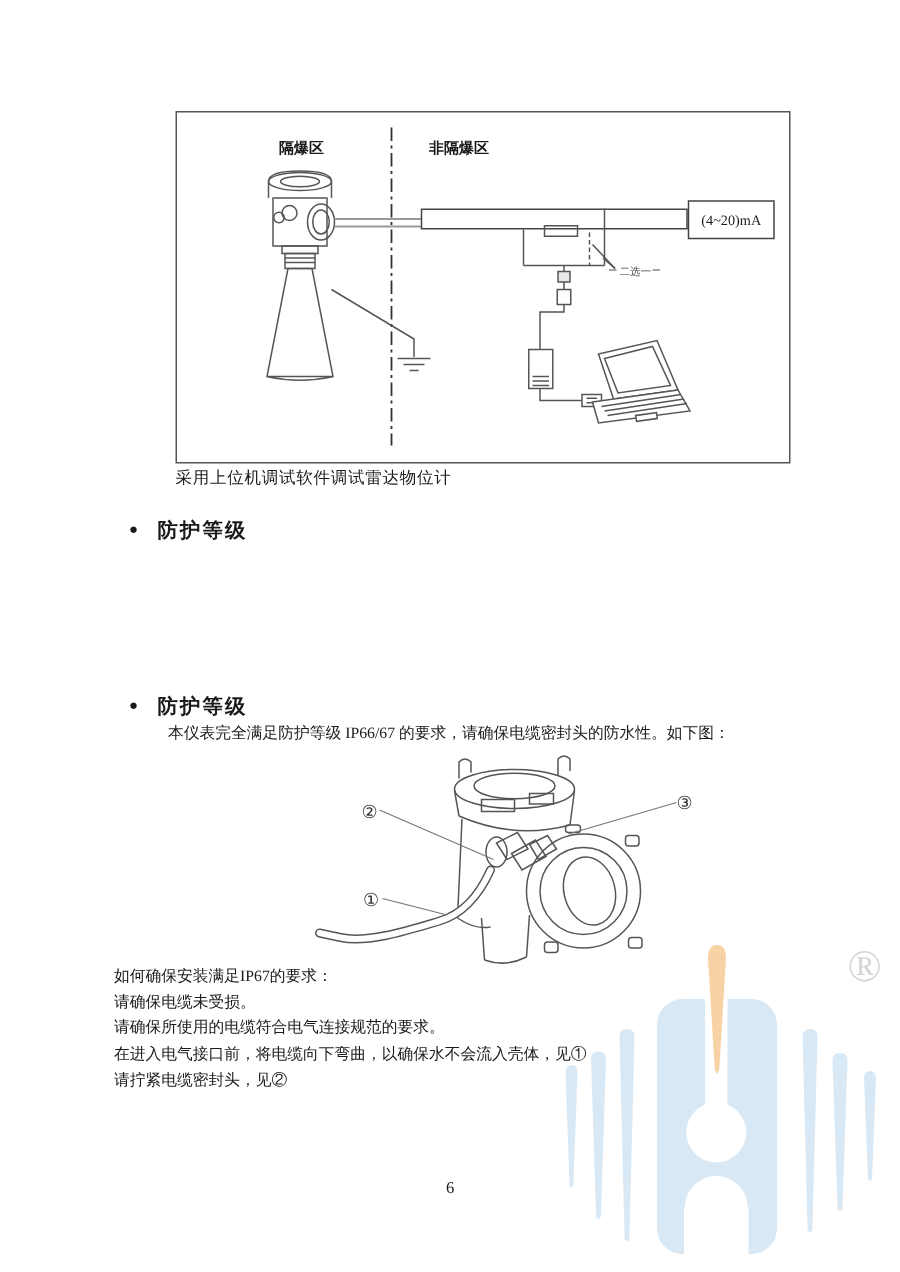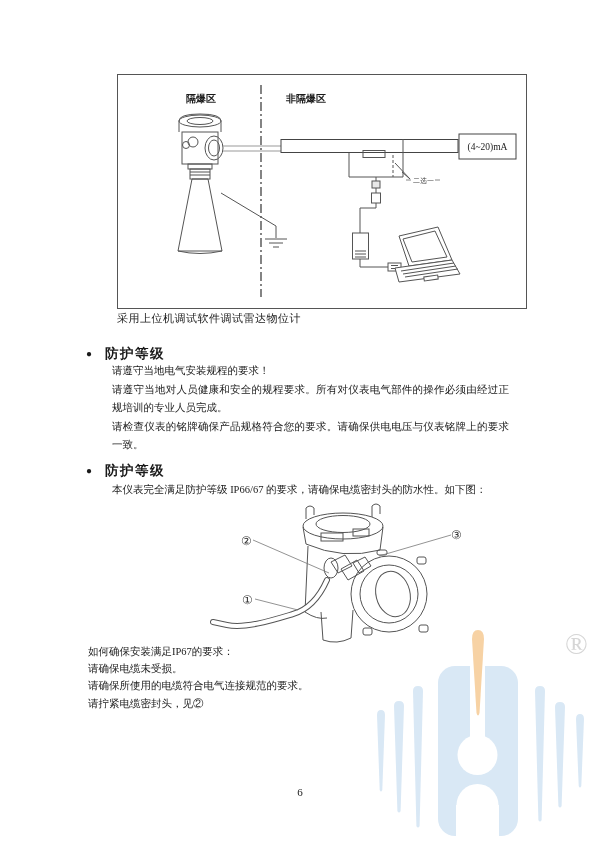"请遵守当地电气安装规程的要求！" div.abs { html: <div> <p>请遵守当地电气安装规程的要求！</p> <p>请遵守当地对人员健康和安全的规程要求。所有对仪表电气部件的操作必须由经过正规培训的专业人员完成。</p> <p>请检查仪表的铭牌确保产品规格符合您的要求。请确保供电电压与仪表铭牌上的要求一致。</p> </div> -> none }
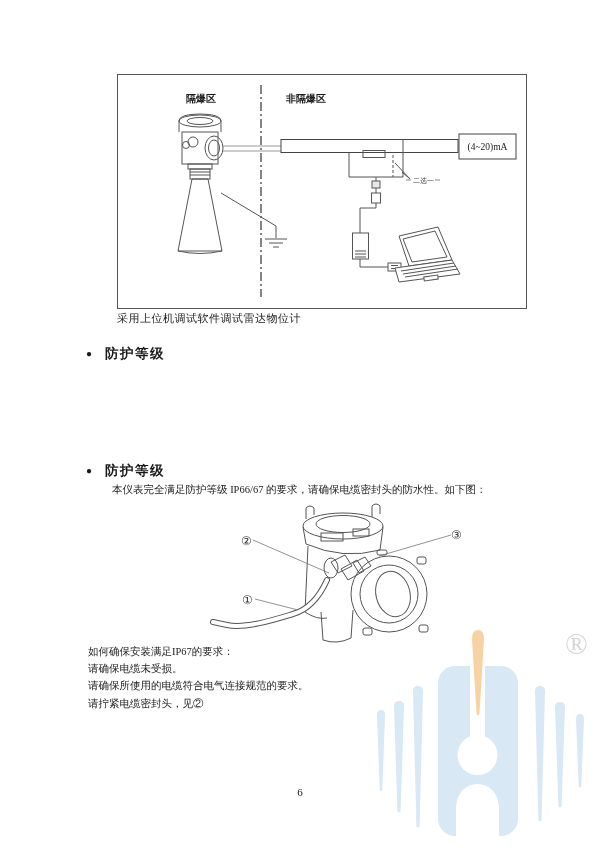"如何确保安装满足IP67的要求：" div.abs { left: 88px -> 76px }
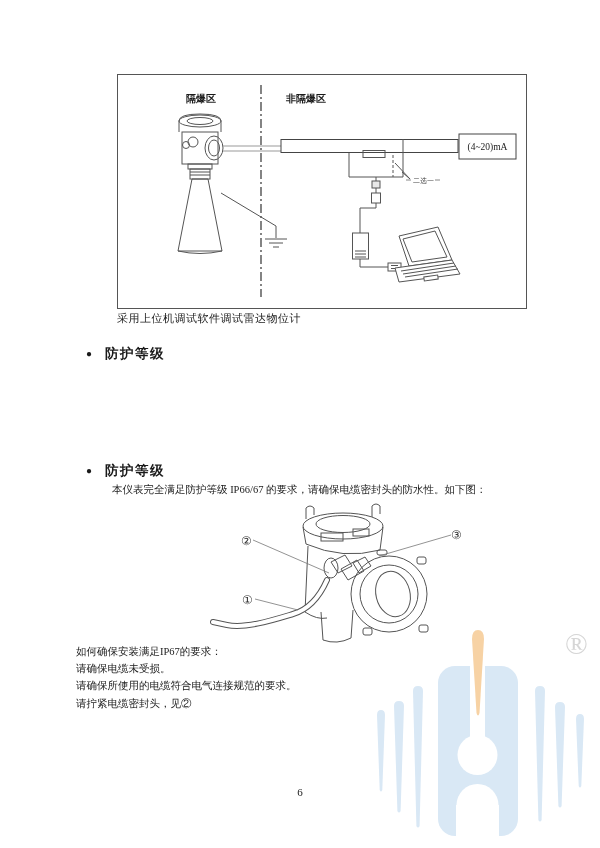"在进入电气接口前，将电缆向下弯曲，以确保水不会流入壳体，见①" p { html: none -> <p>在进入电气接口前，将电缆向下弯曲，以确保水不会流入壳体，见①</p> }
